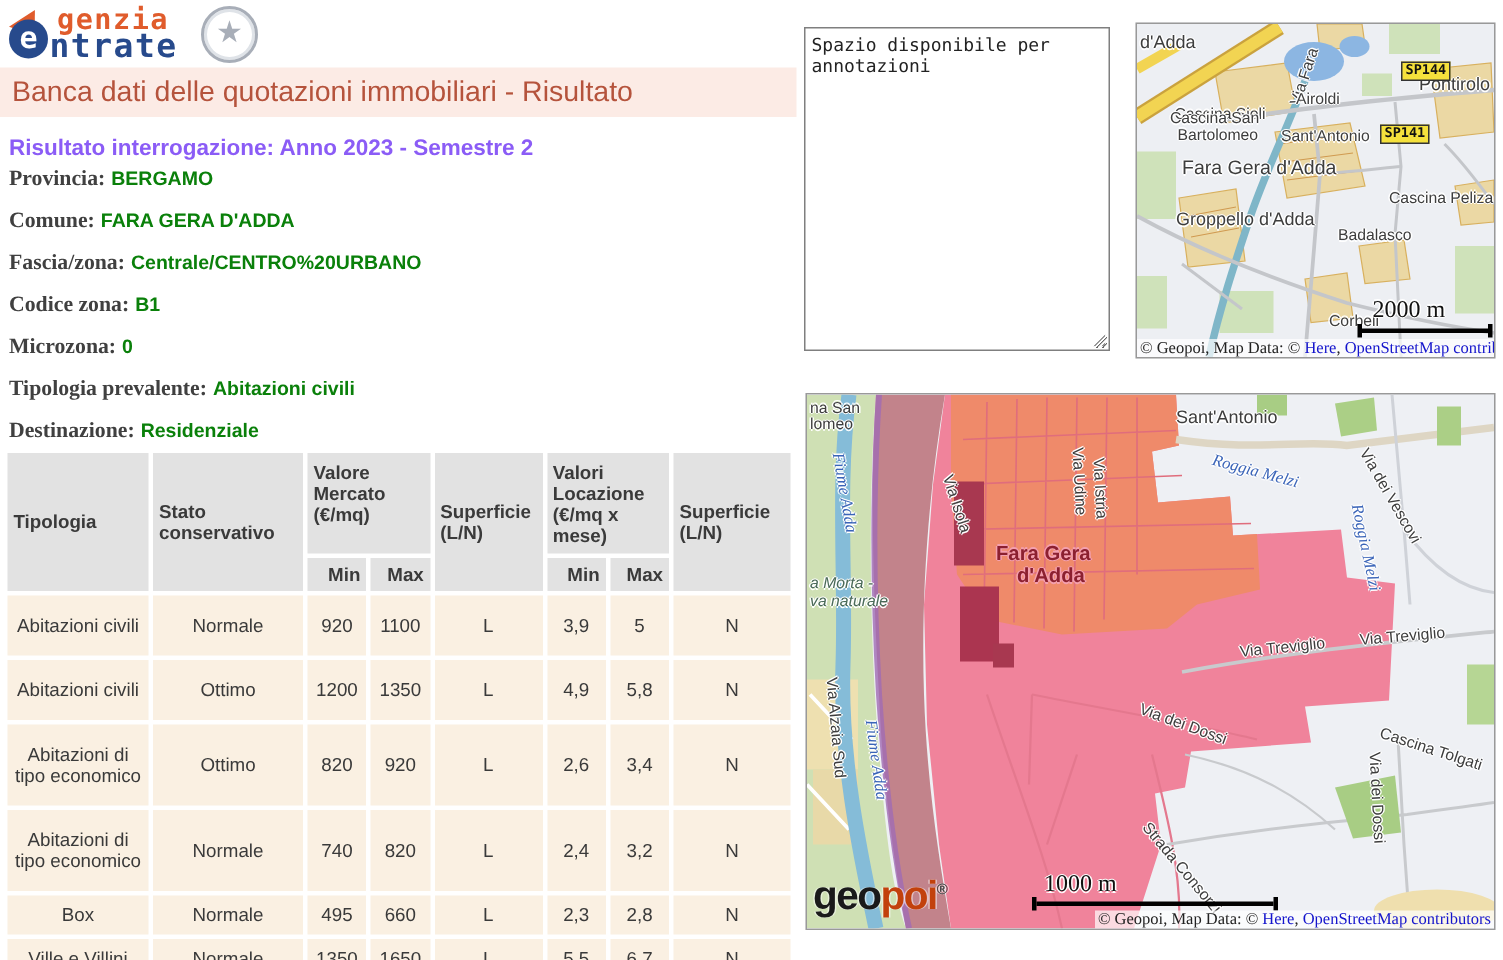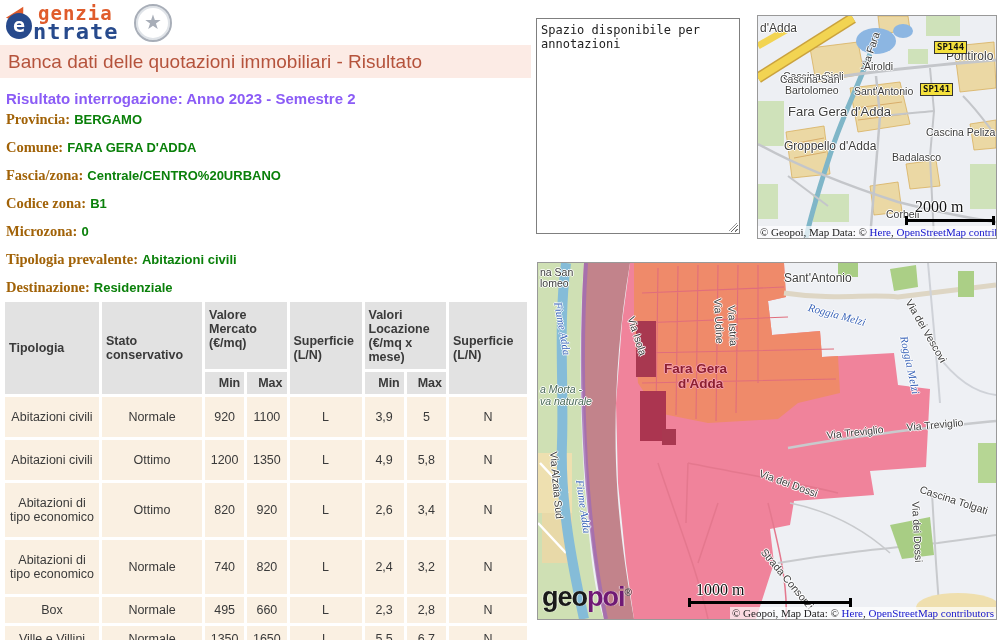"Provincia:" .flabel { color: #a16207 -> #404040 }
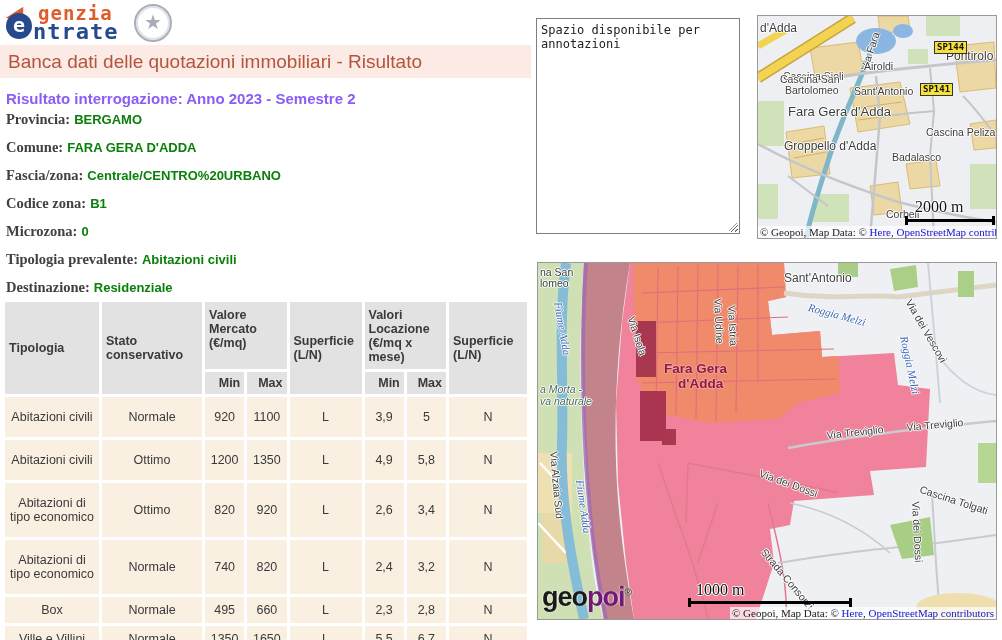"poi" .geopoi .poi { color: #701a75 -> #c2410c }
